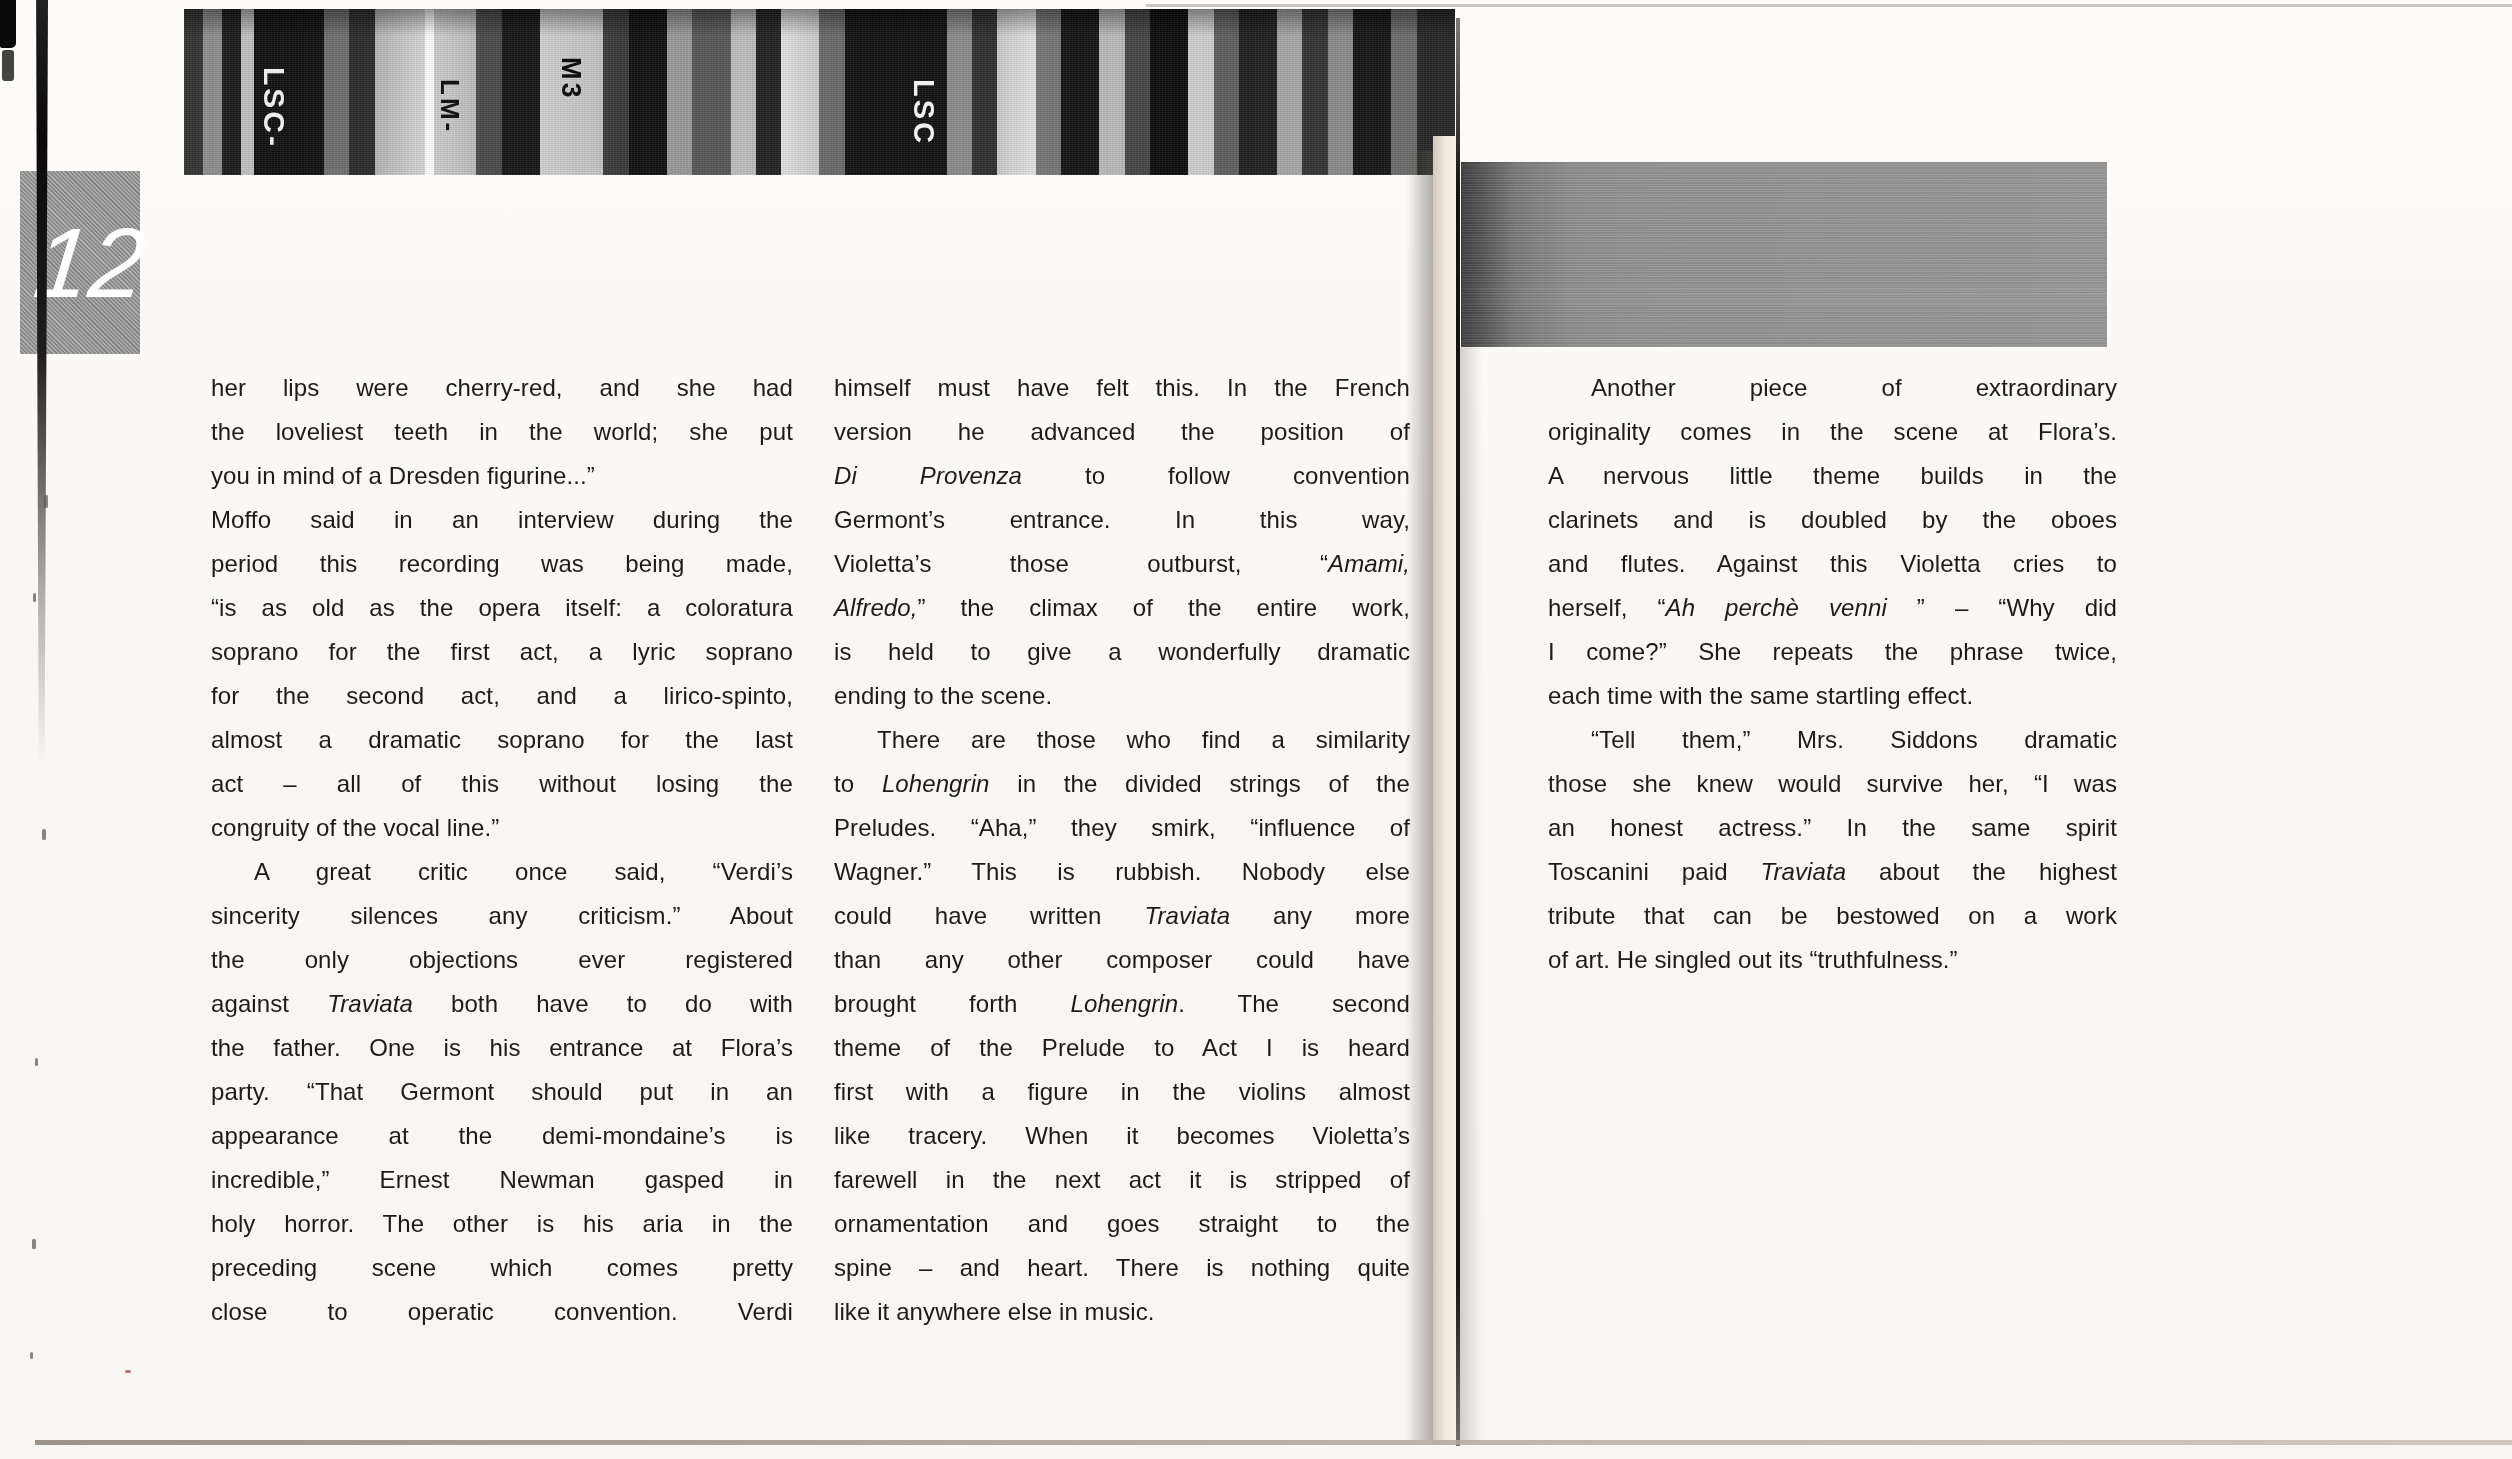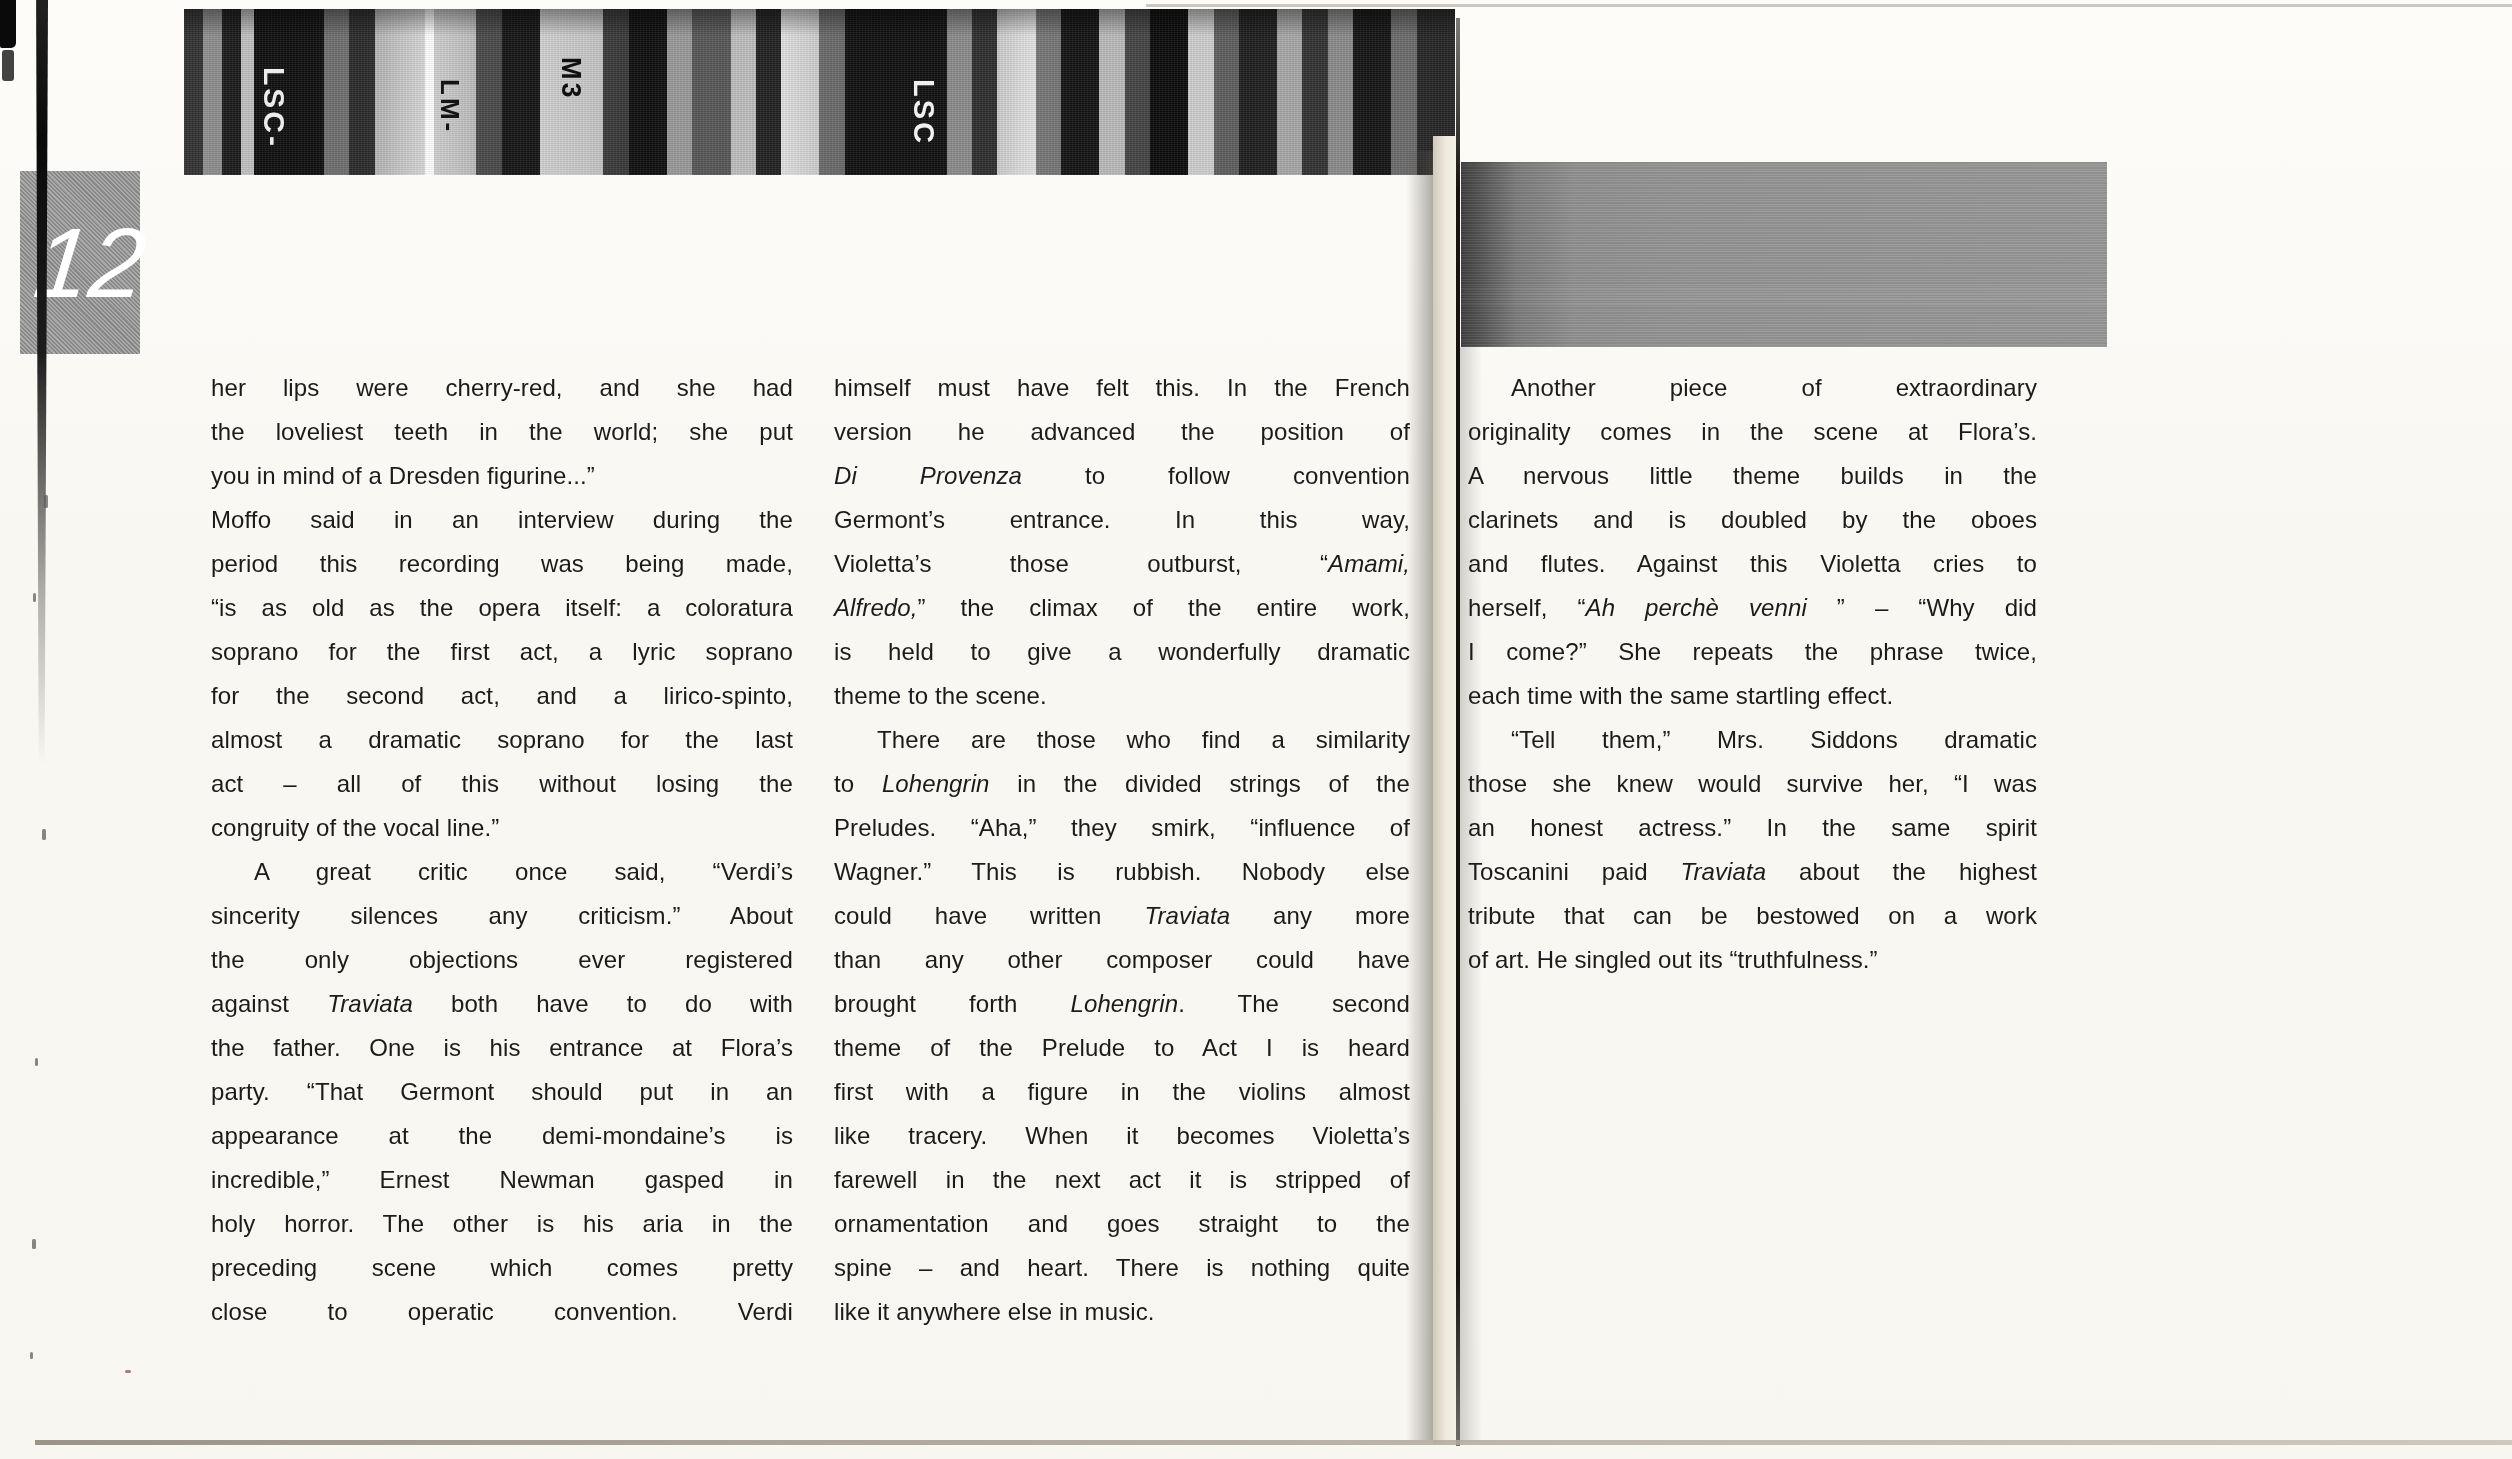"Another piece of extraordinary" .col3 { left: 1468px -> 1548px }
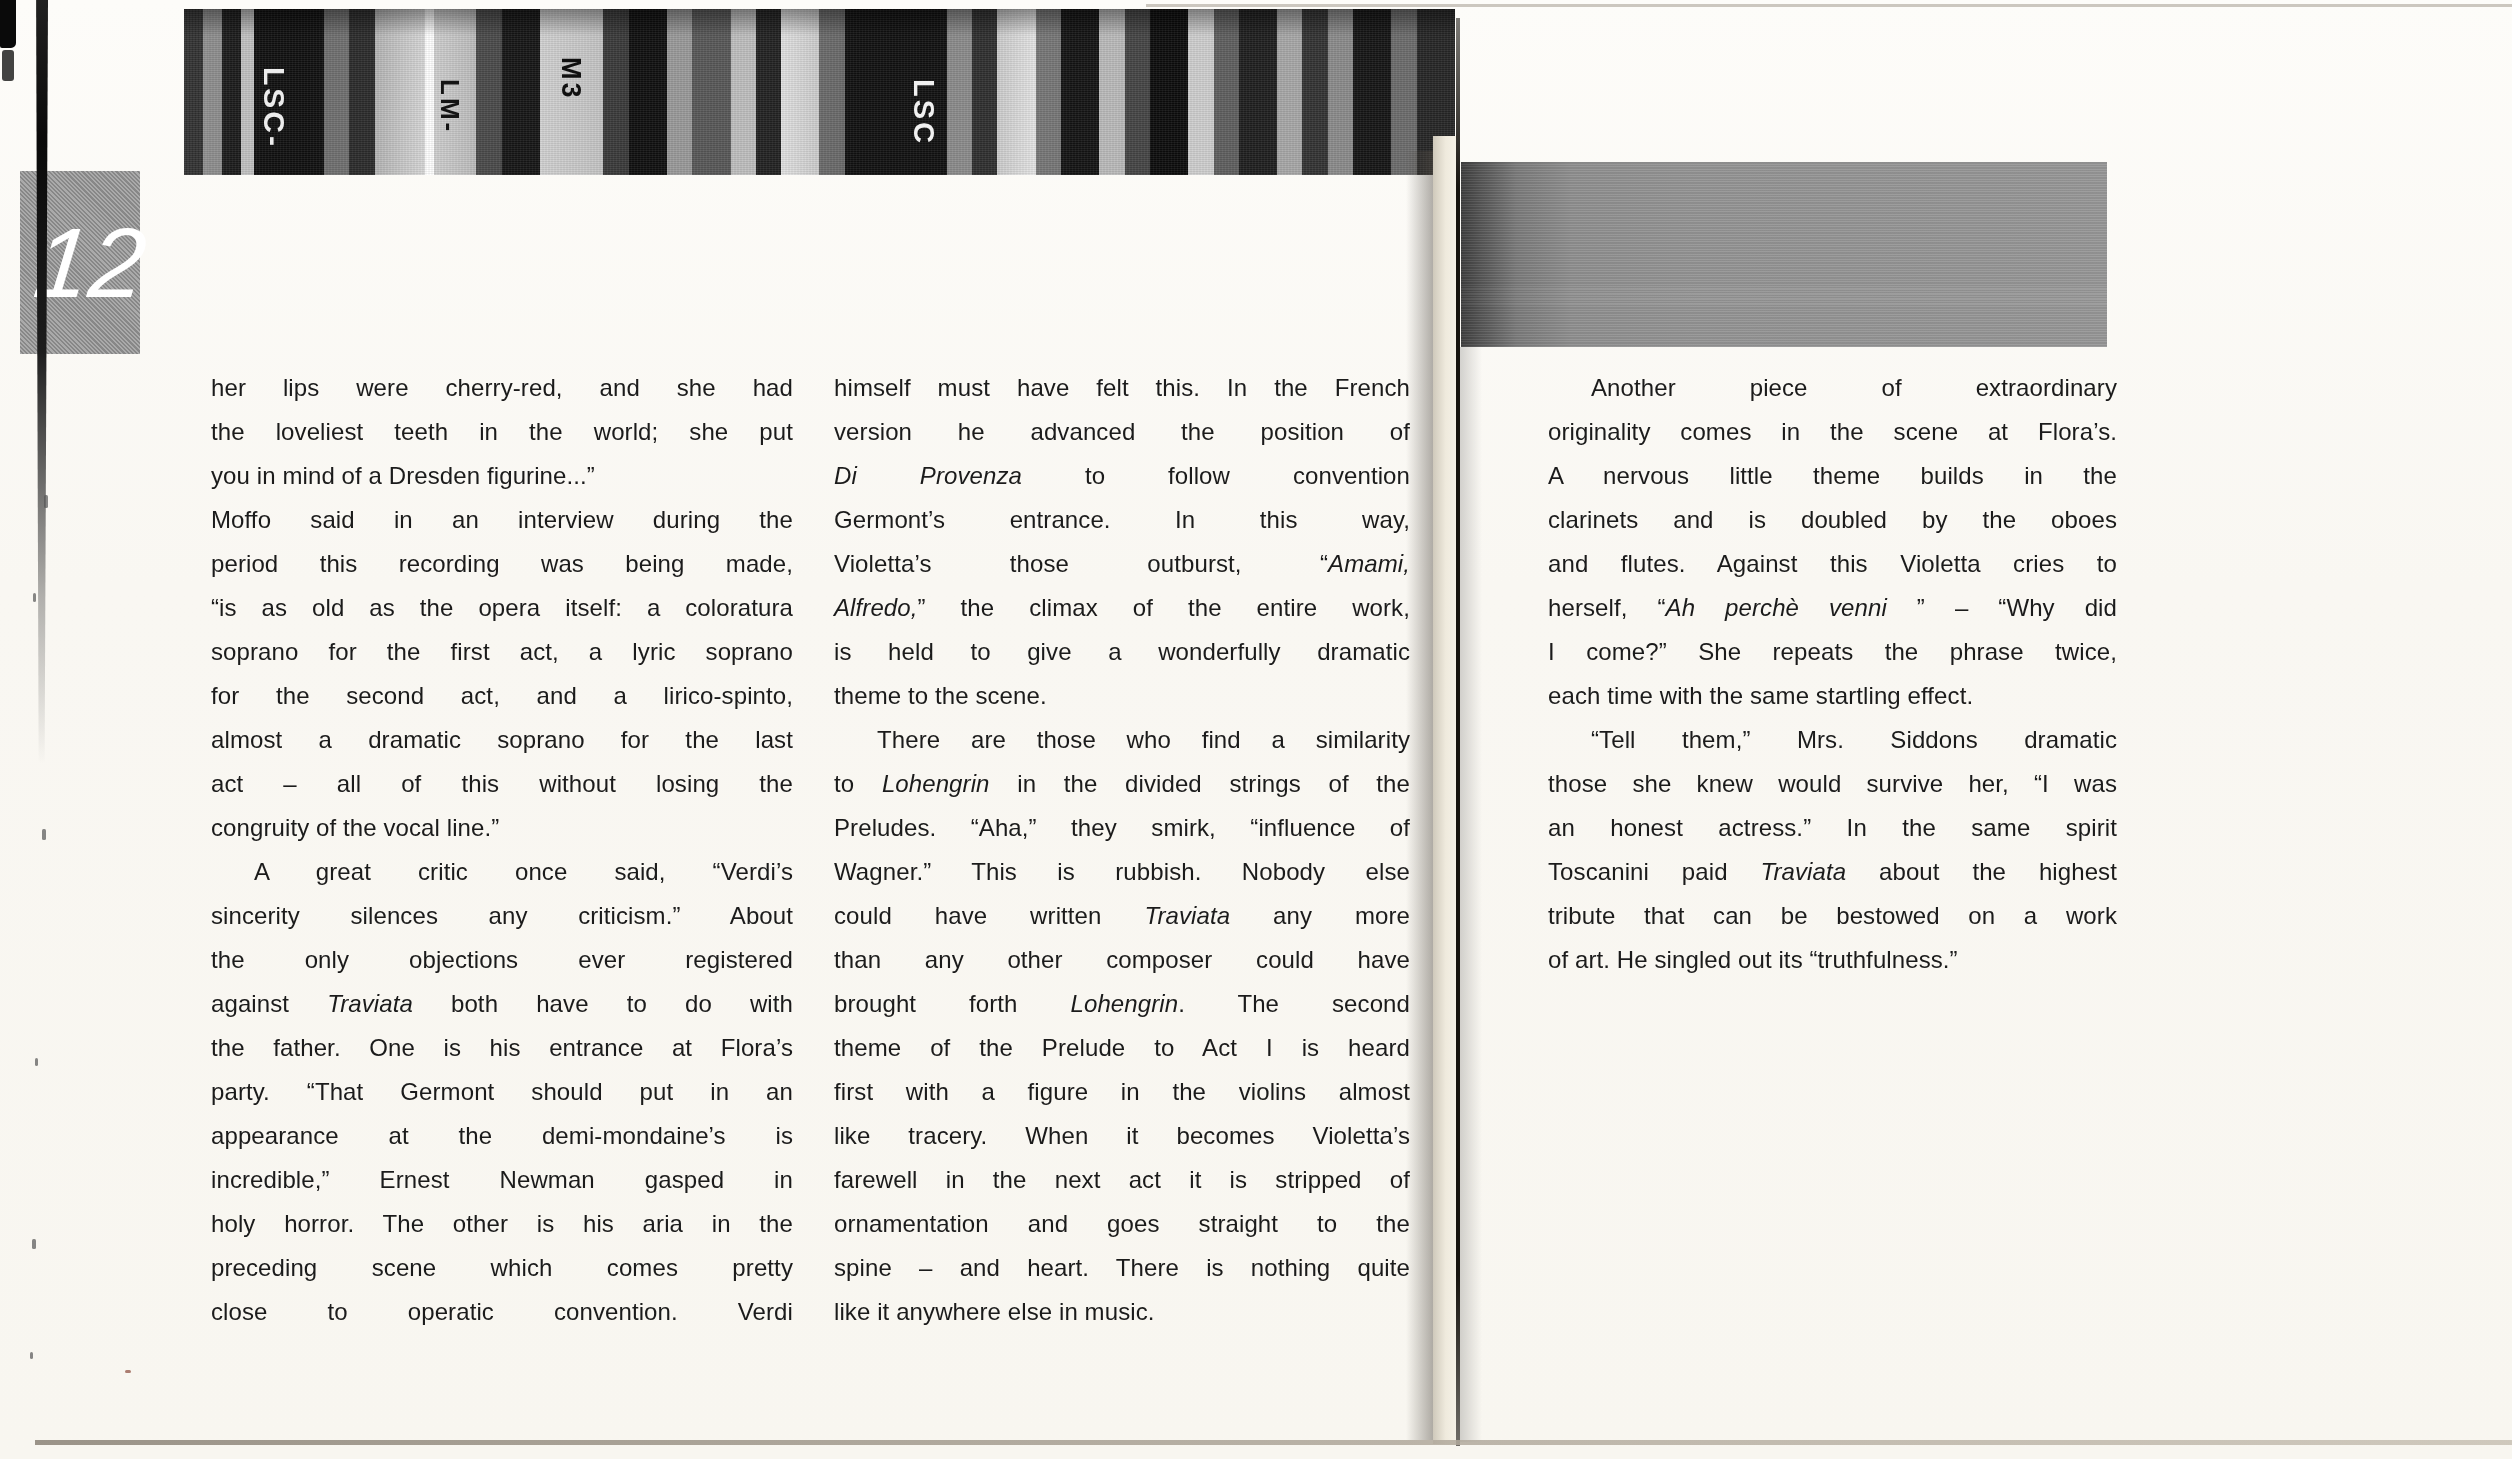"theme to the scene." span { text: theme -> ending }
